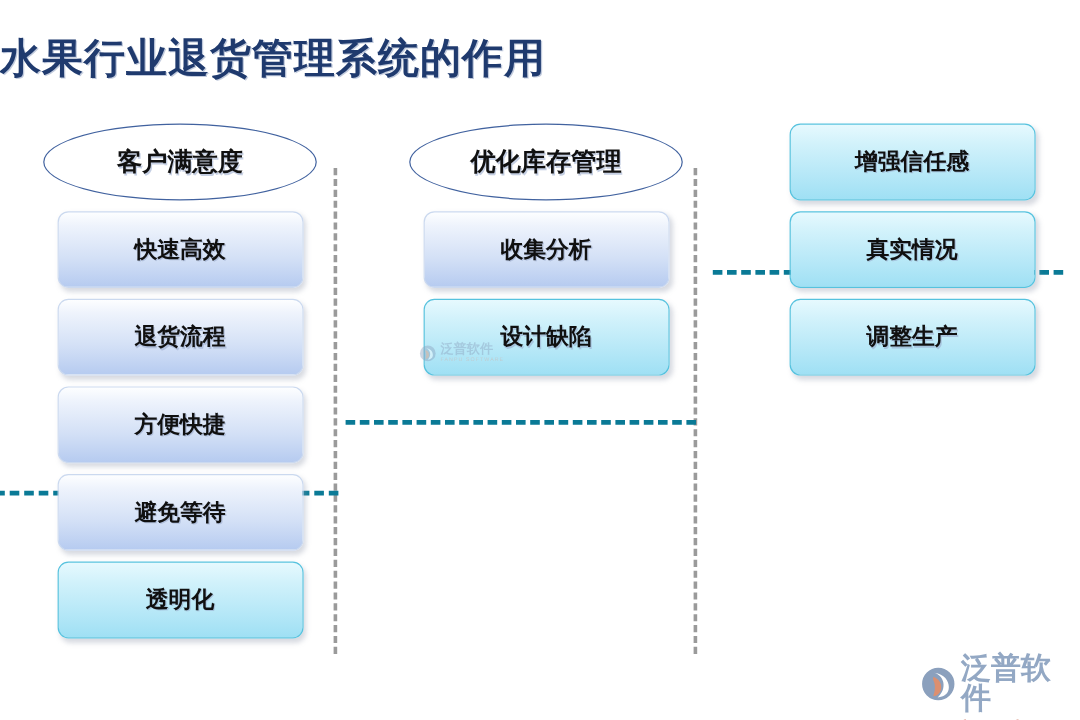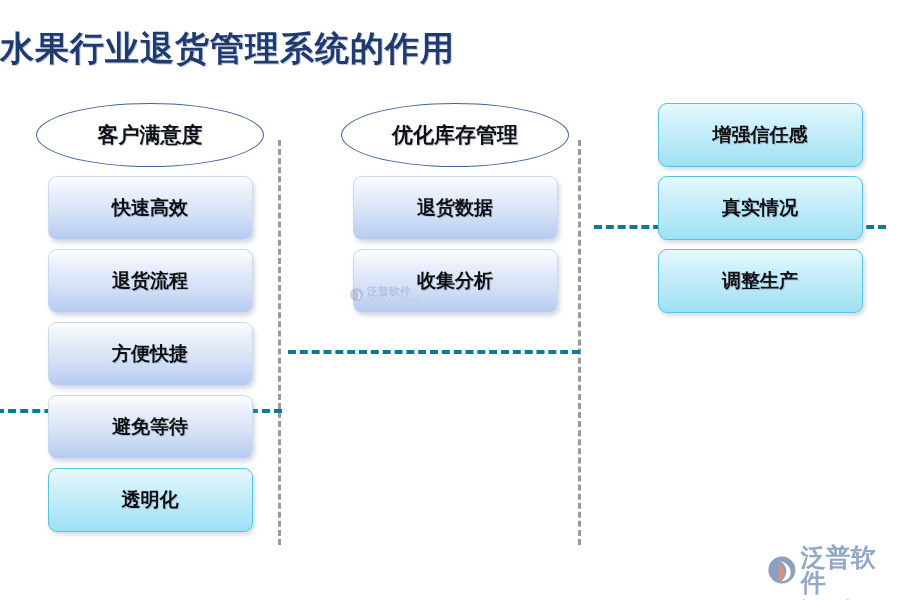"退货数据" div.item-box { html: <div> <span>退货数据</span> </div> -> none }
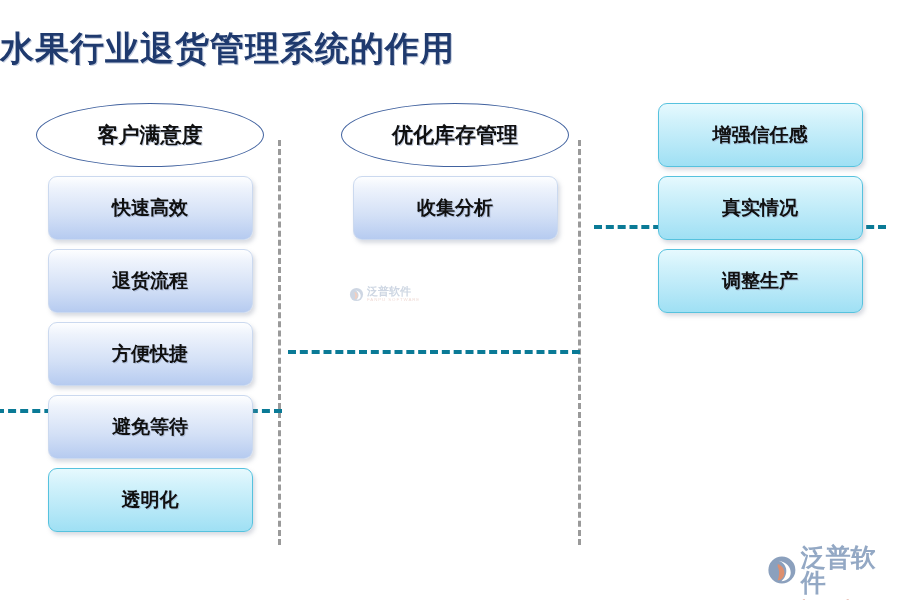"设计缺陷" div.item-box { html: none -> <div> <span>设计缺陷</span> </div> }
